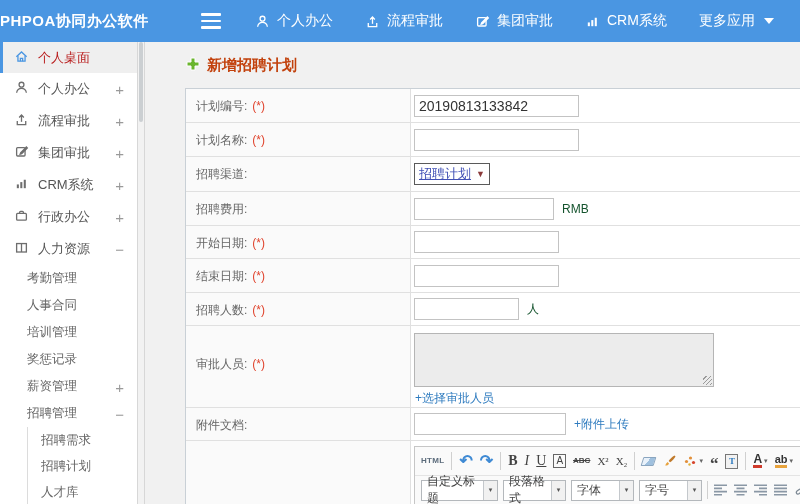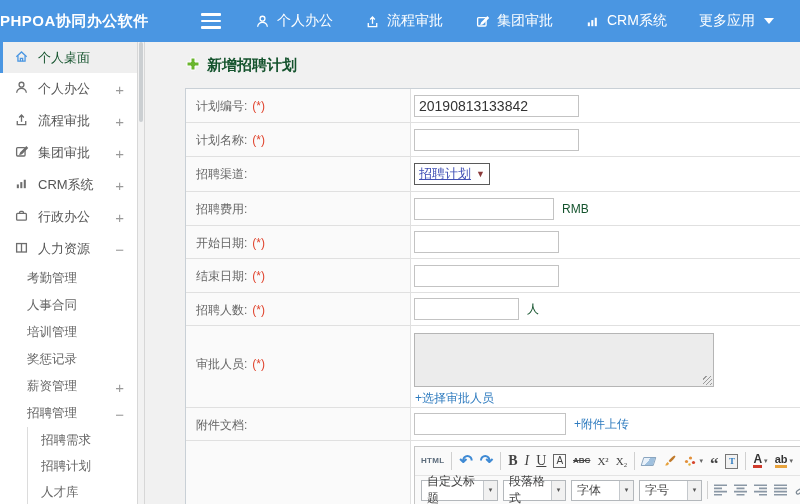"个人桌面" .s-item.active { color: #14532d -> #b91c1c }
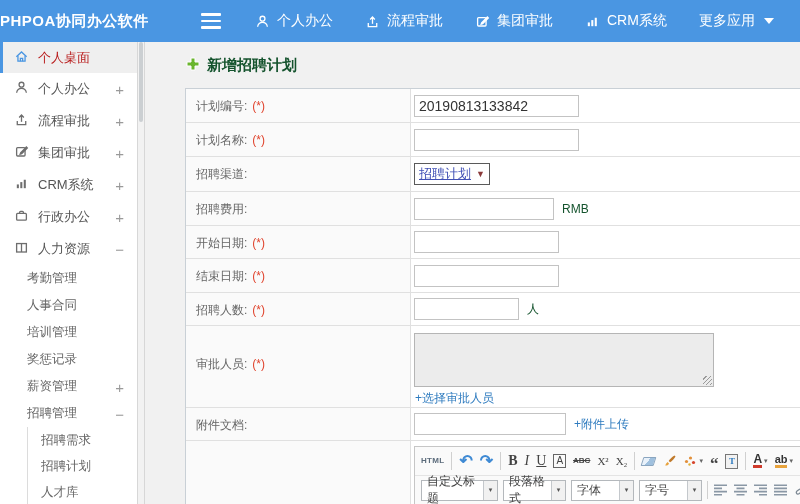"新增招聘计划" .page-title { color: #14532d -> #c2410c }
